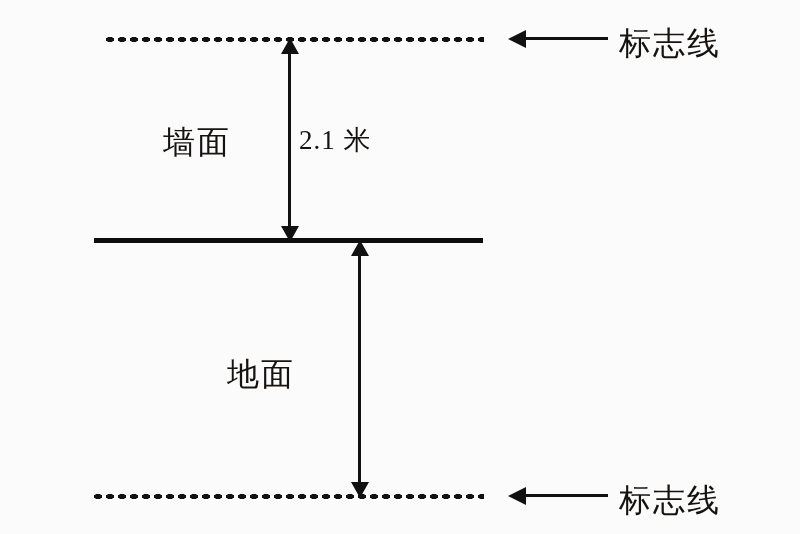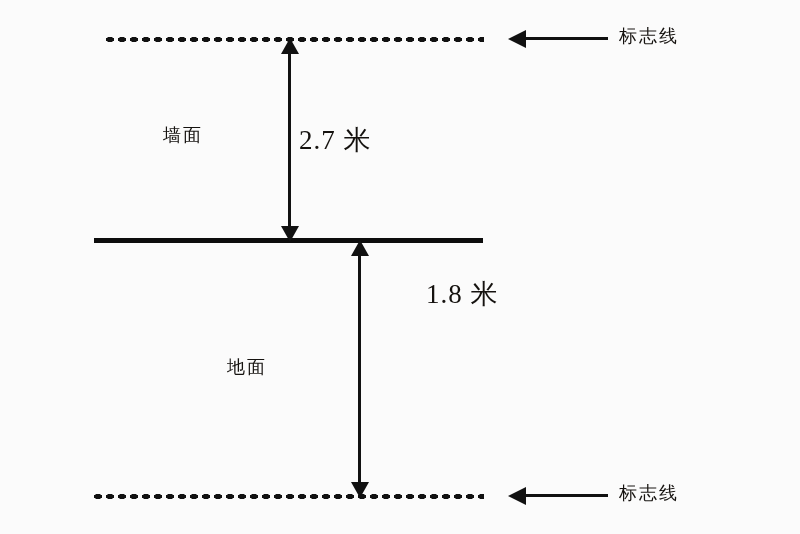"标志线" .label-cn { font-size: 18px -> 32px }
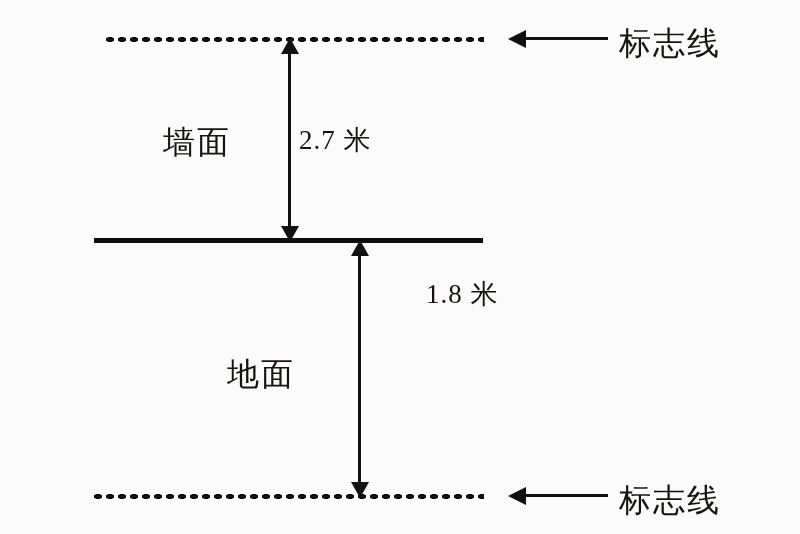"2.7 米" div.label { text: 2.7 -> 2.1 }
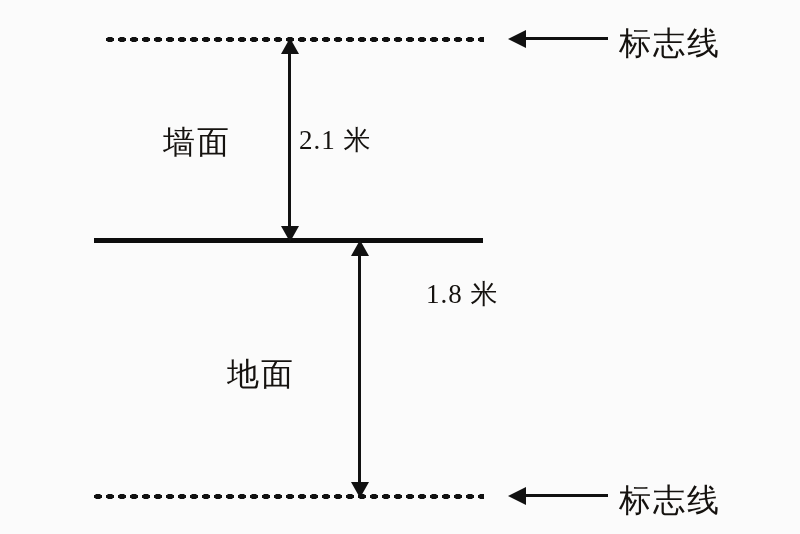"1.8 米" div.label { html: <div>1.8 米</div> -> none }
